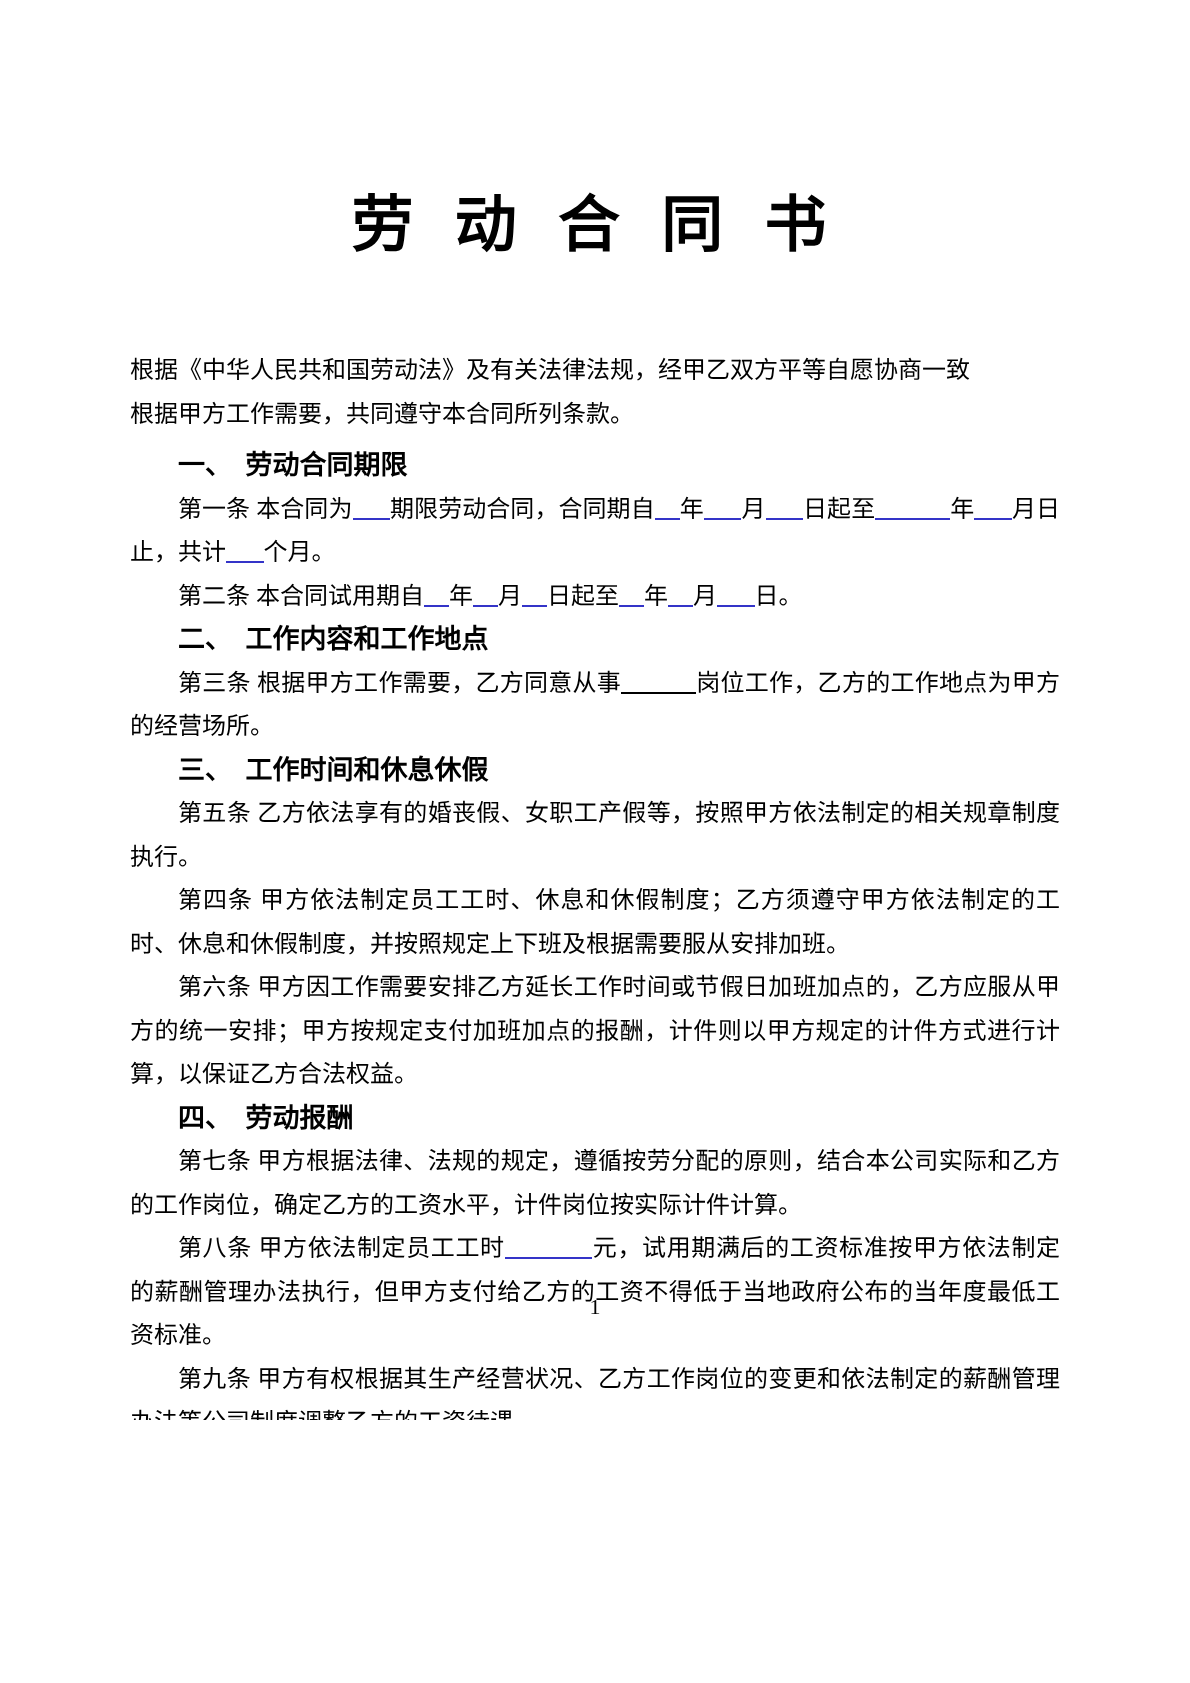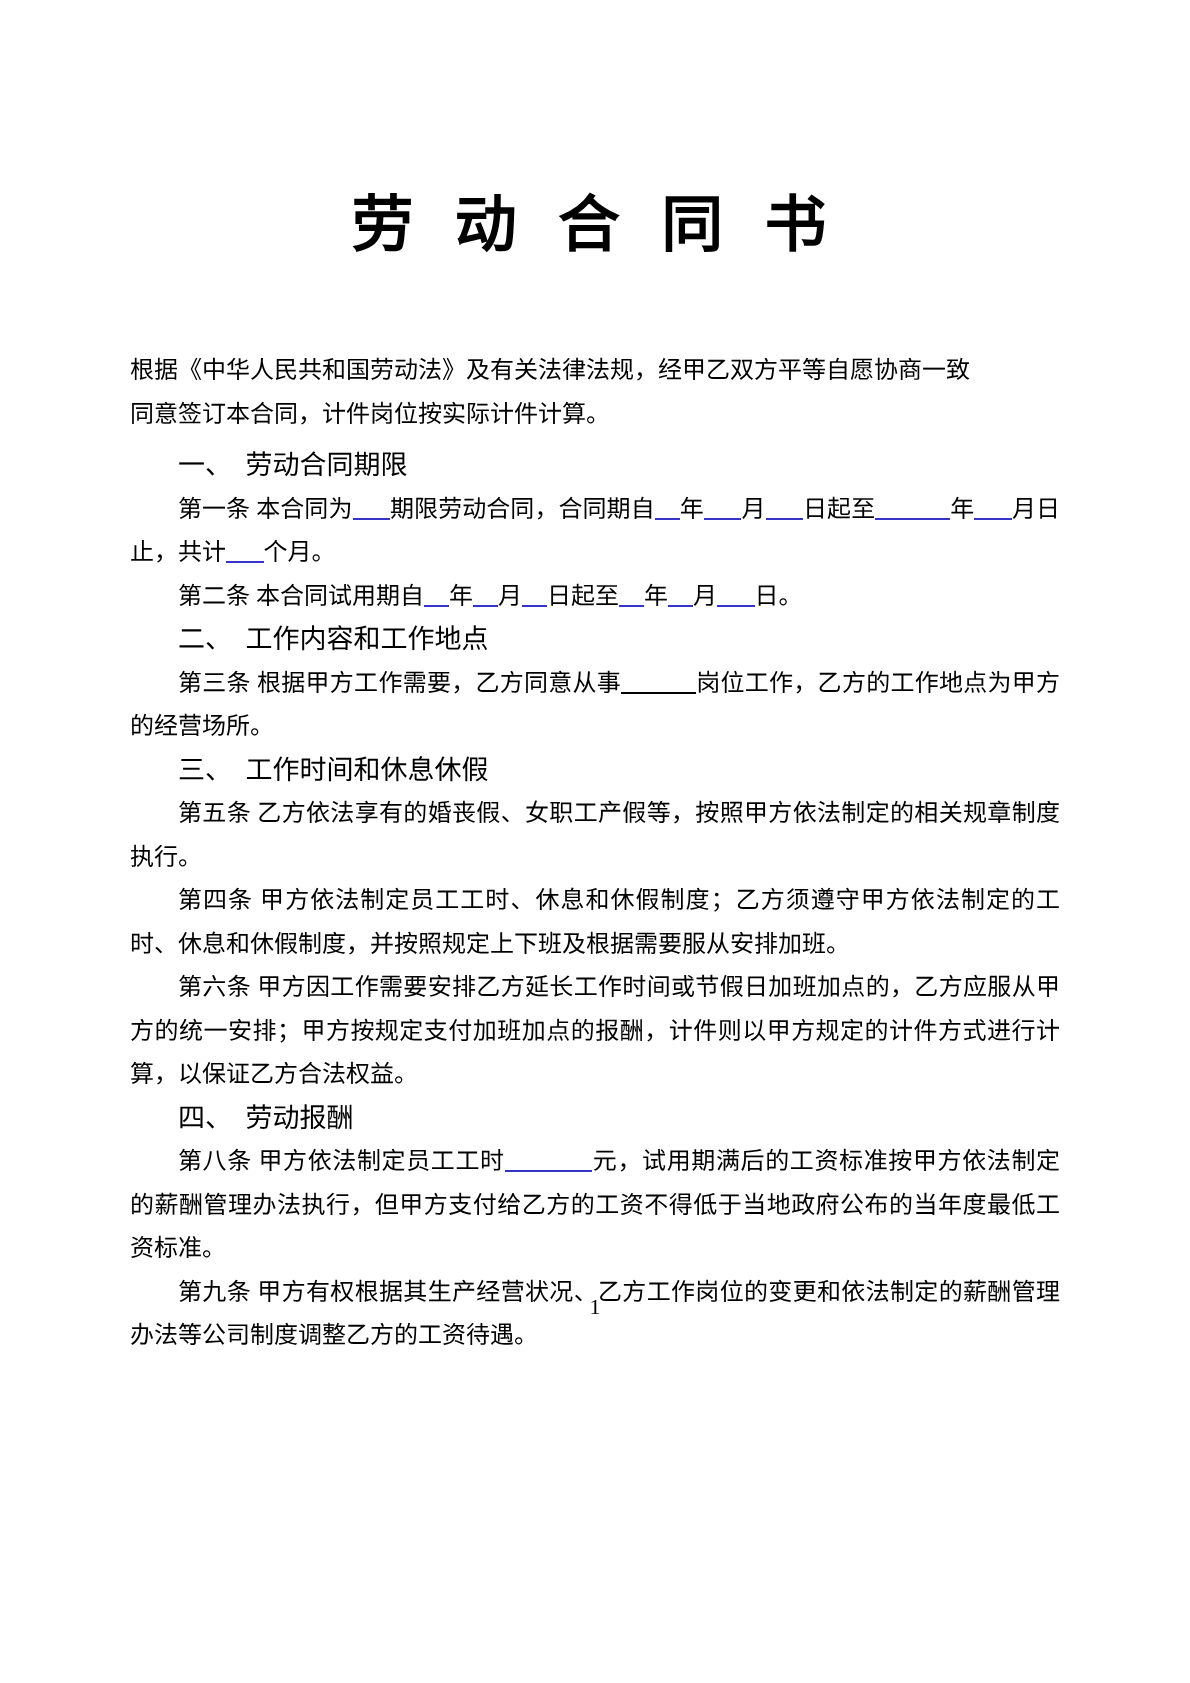"同意签订本合同，计件岗位按实际计件计算。" div.intro-line { text: 同意签订本合同，计件岗位按实际计件计算 -> 根据甲方工作需要，共同遵守本合同所列条款 }
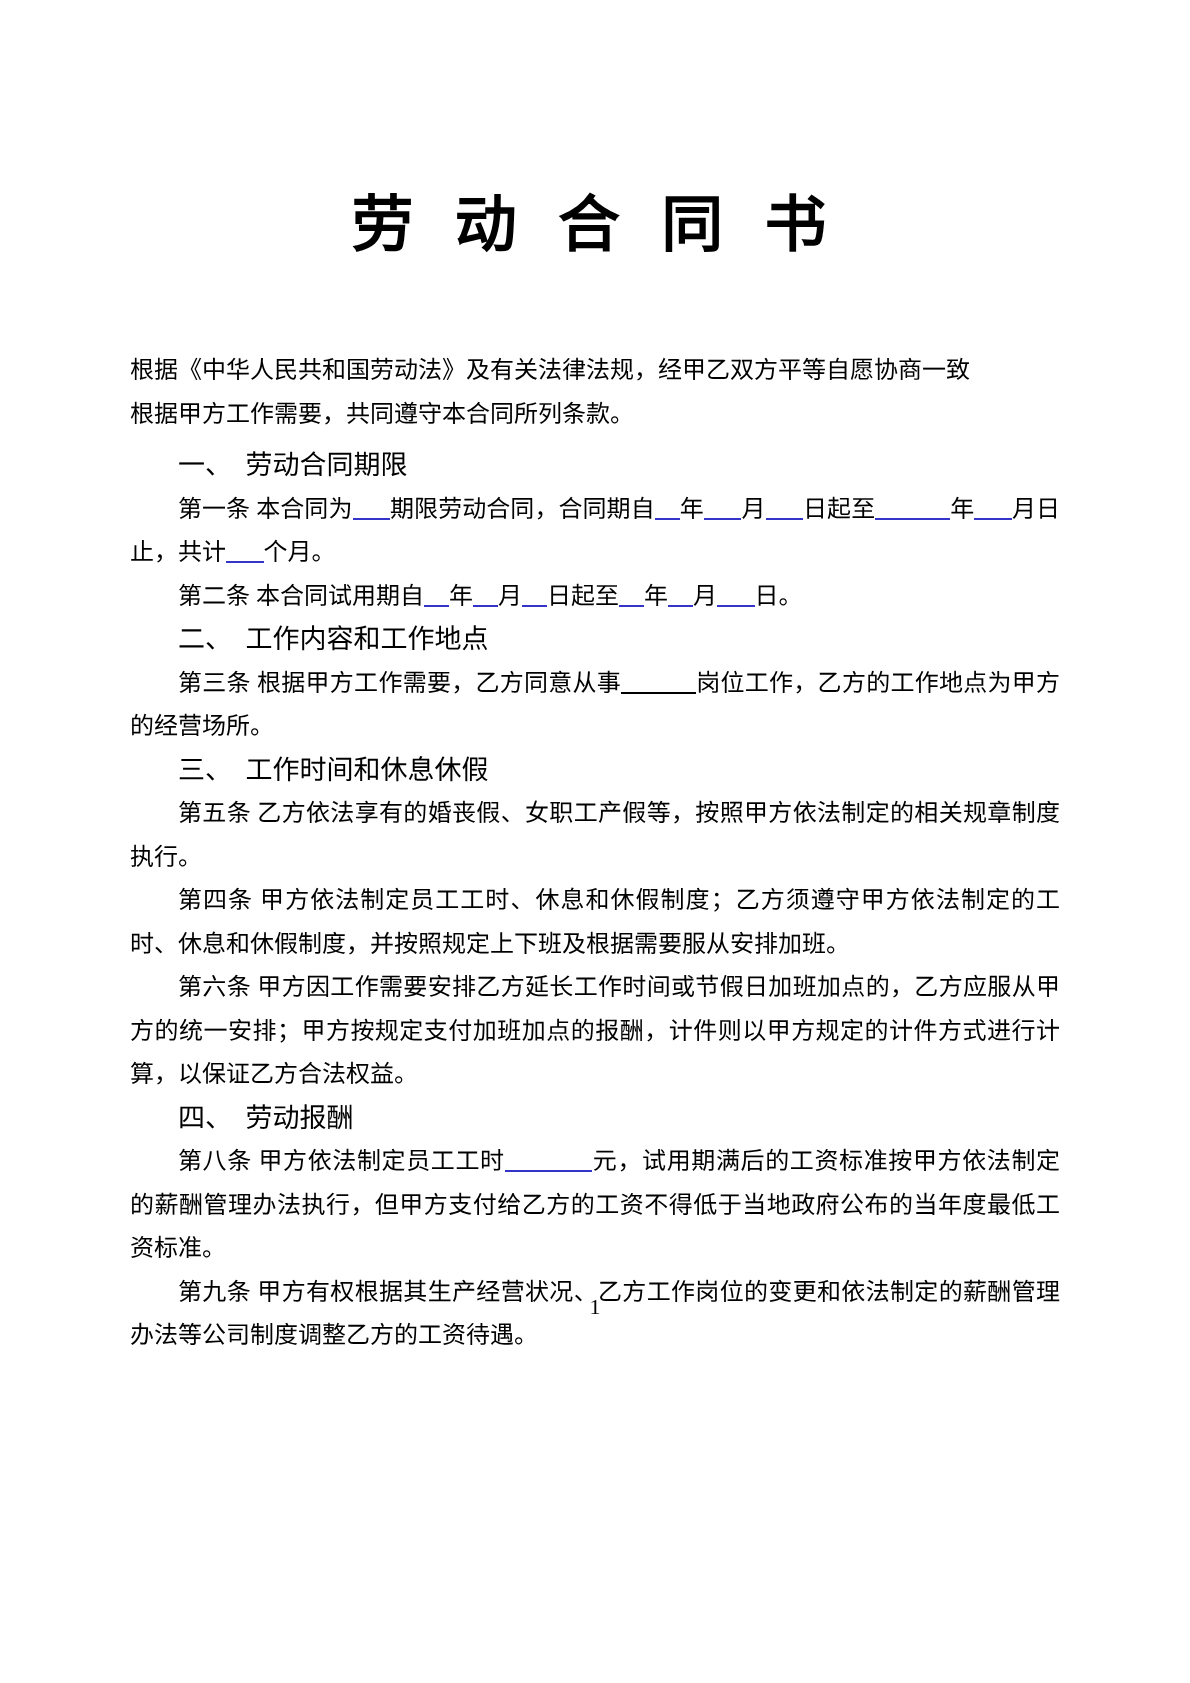"一、 劳动合同期限" .heading { font-weight: normal -> bold }
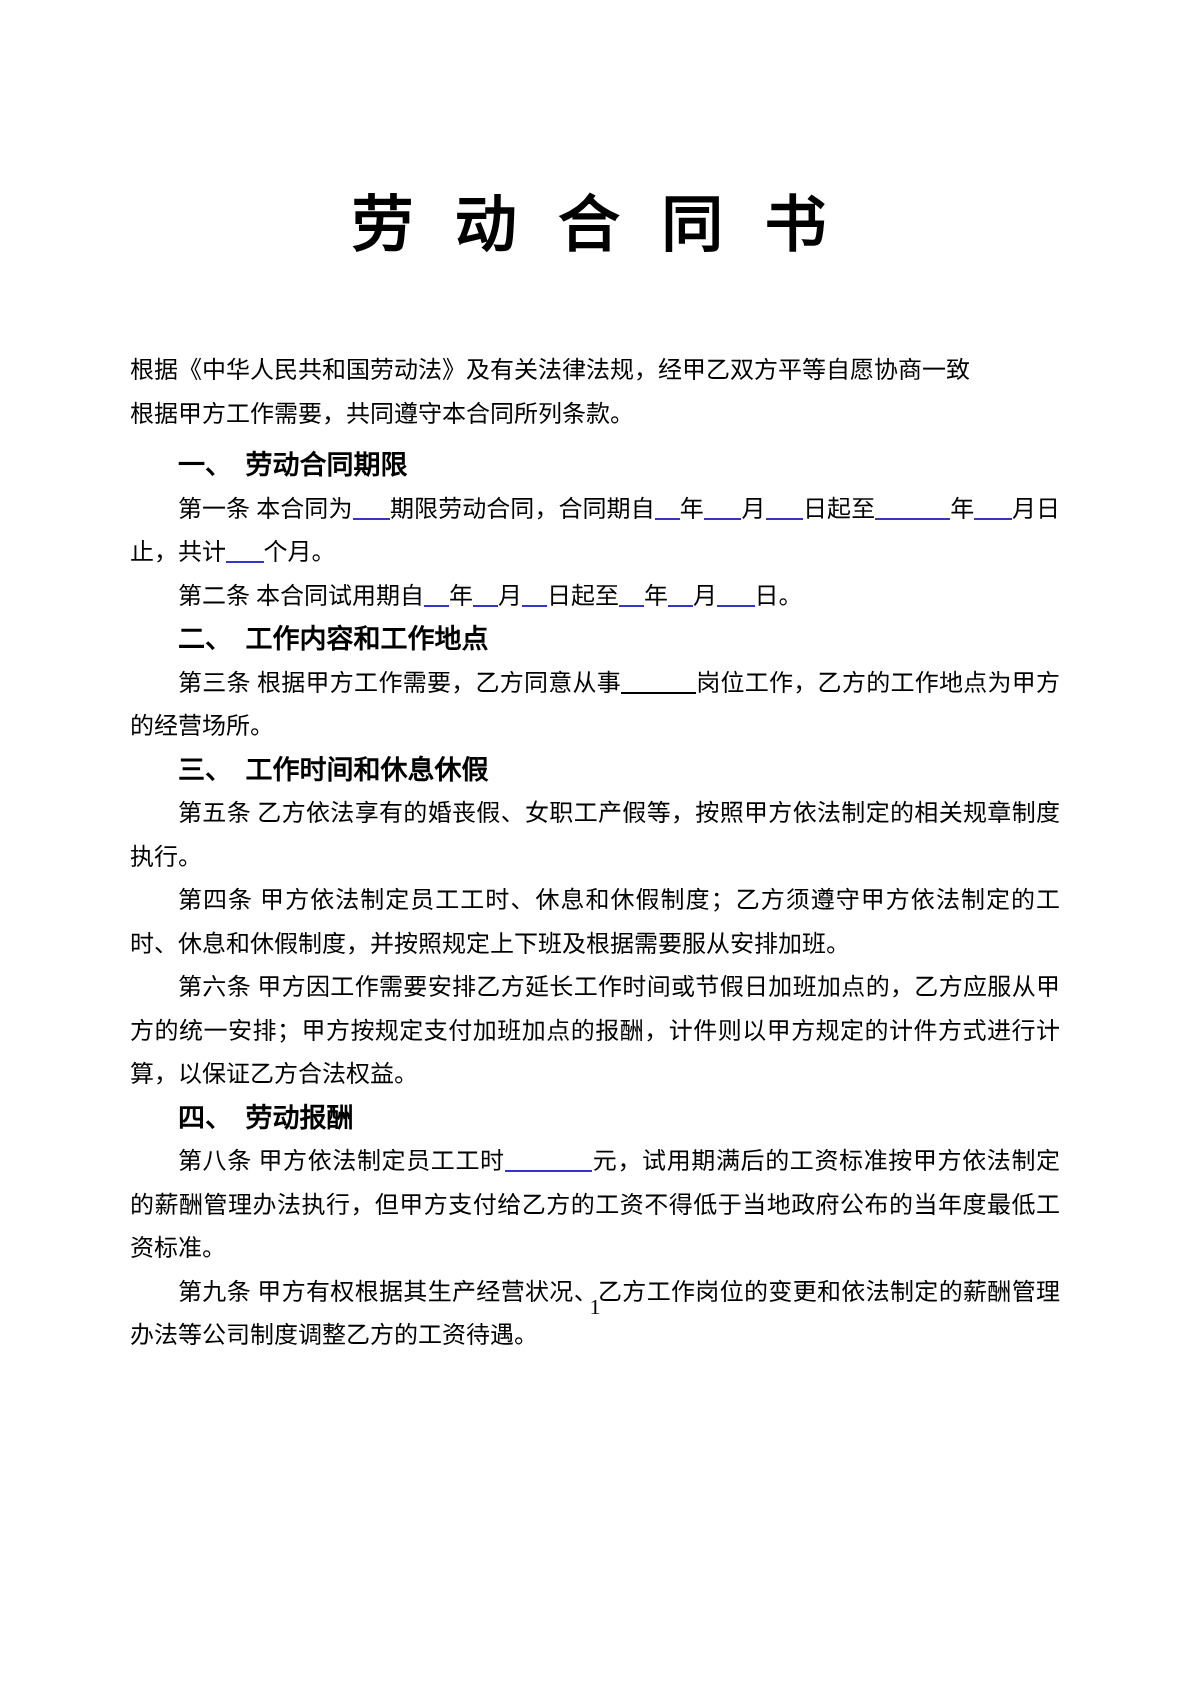"第七条" p.para { html: none -> <p><span>第七条 甲方根据法律、法规的规定，遵循按劳分配的原则，结合本公司实际和乙方的工作岗位，确定乙方的工资水平，计件岗位按实际计件计算。</span></p> }
